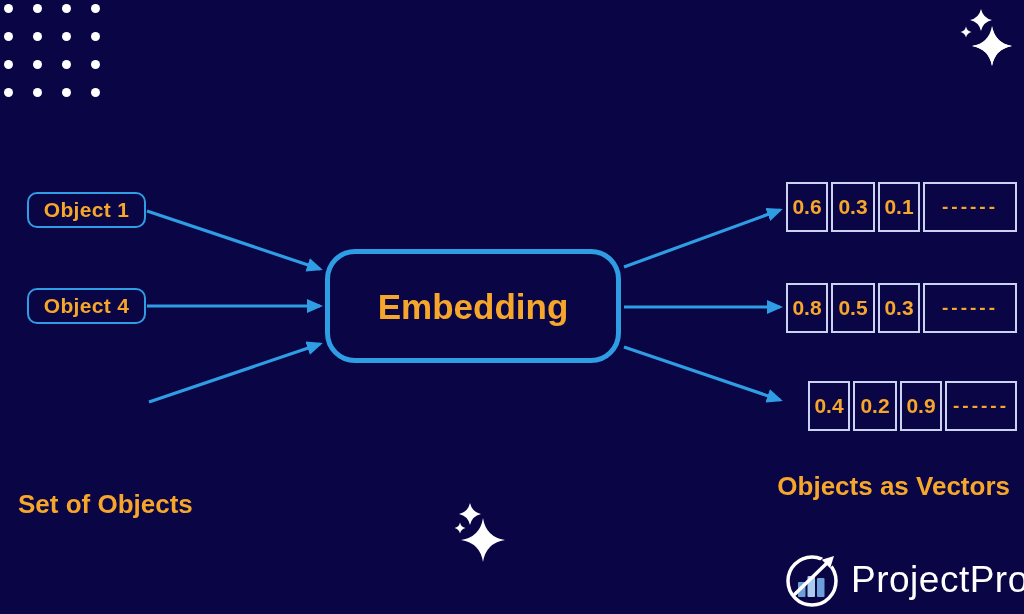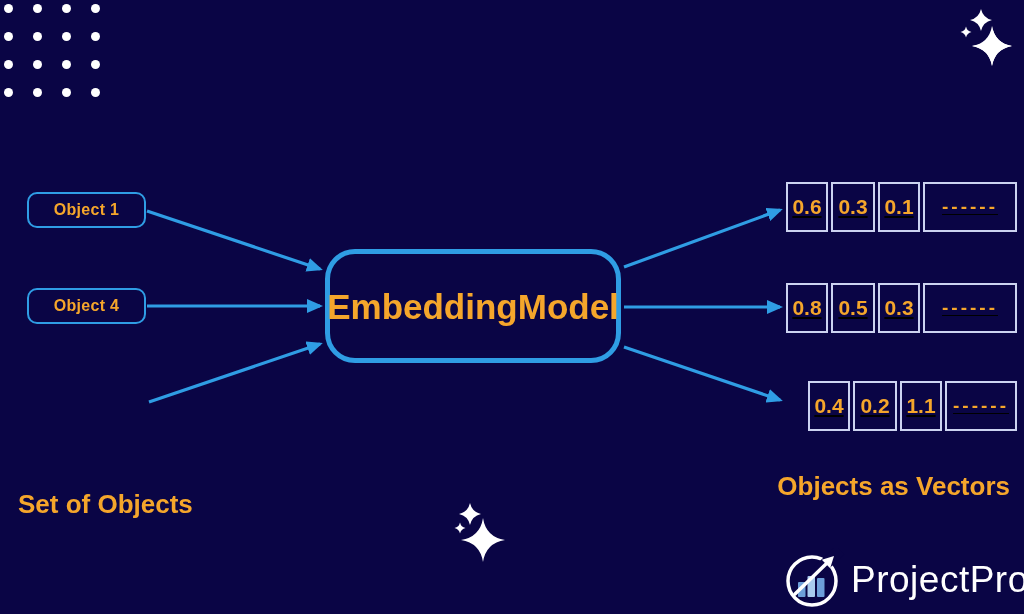"Object 1" .obj-box span { font-size: 16px -> 21px }
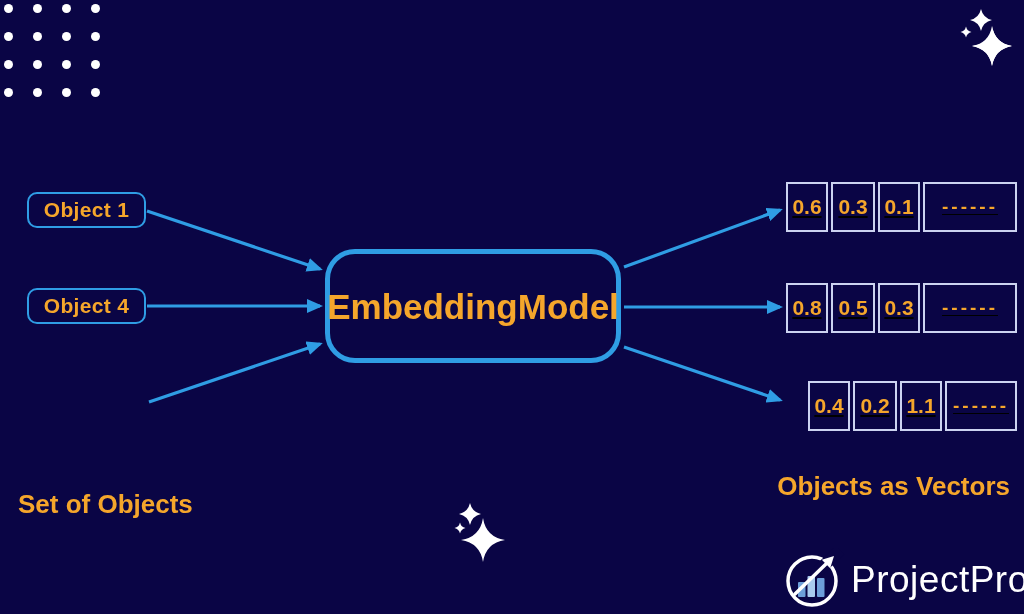"0.6" .vector { text-decoration: underline -> none }
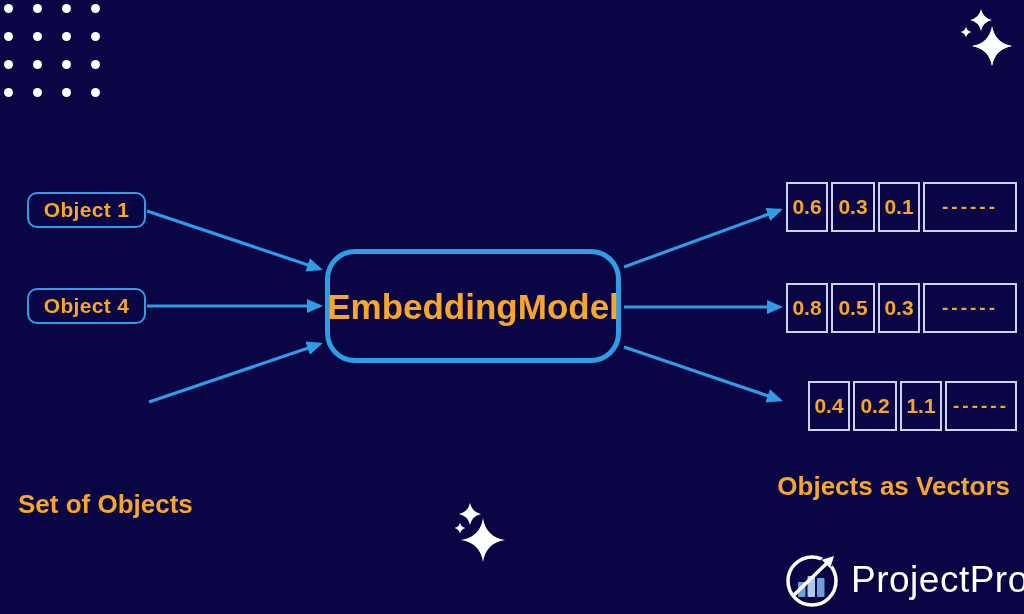"Model" span { html: <span>Model</span> -> none }
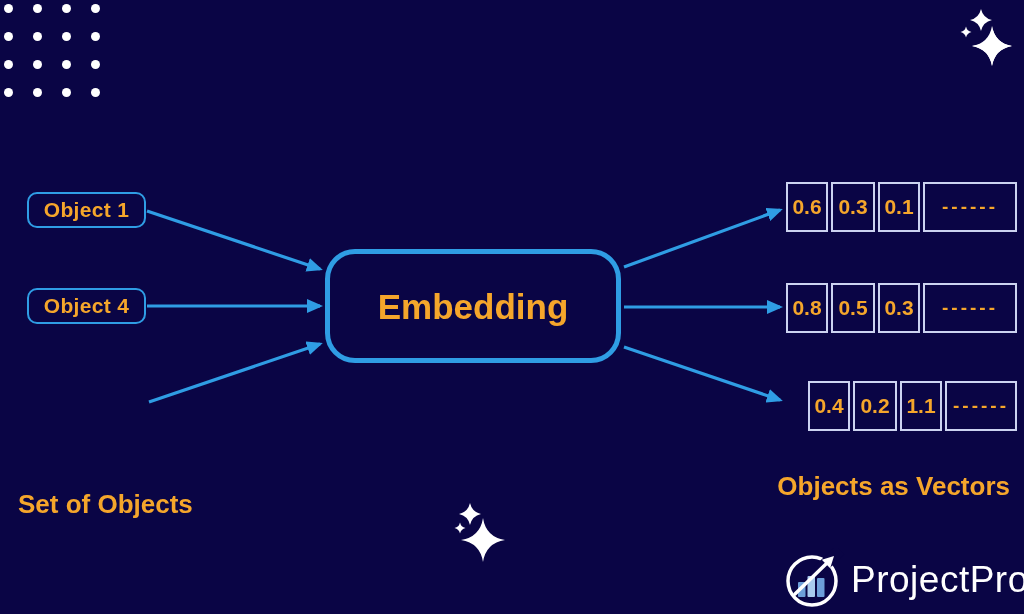"1.1" div.cell { text: 1.1 -> 0.9 }
